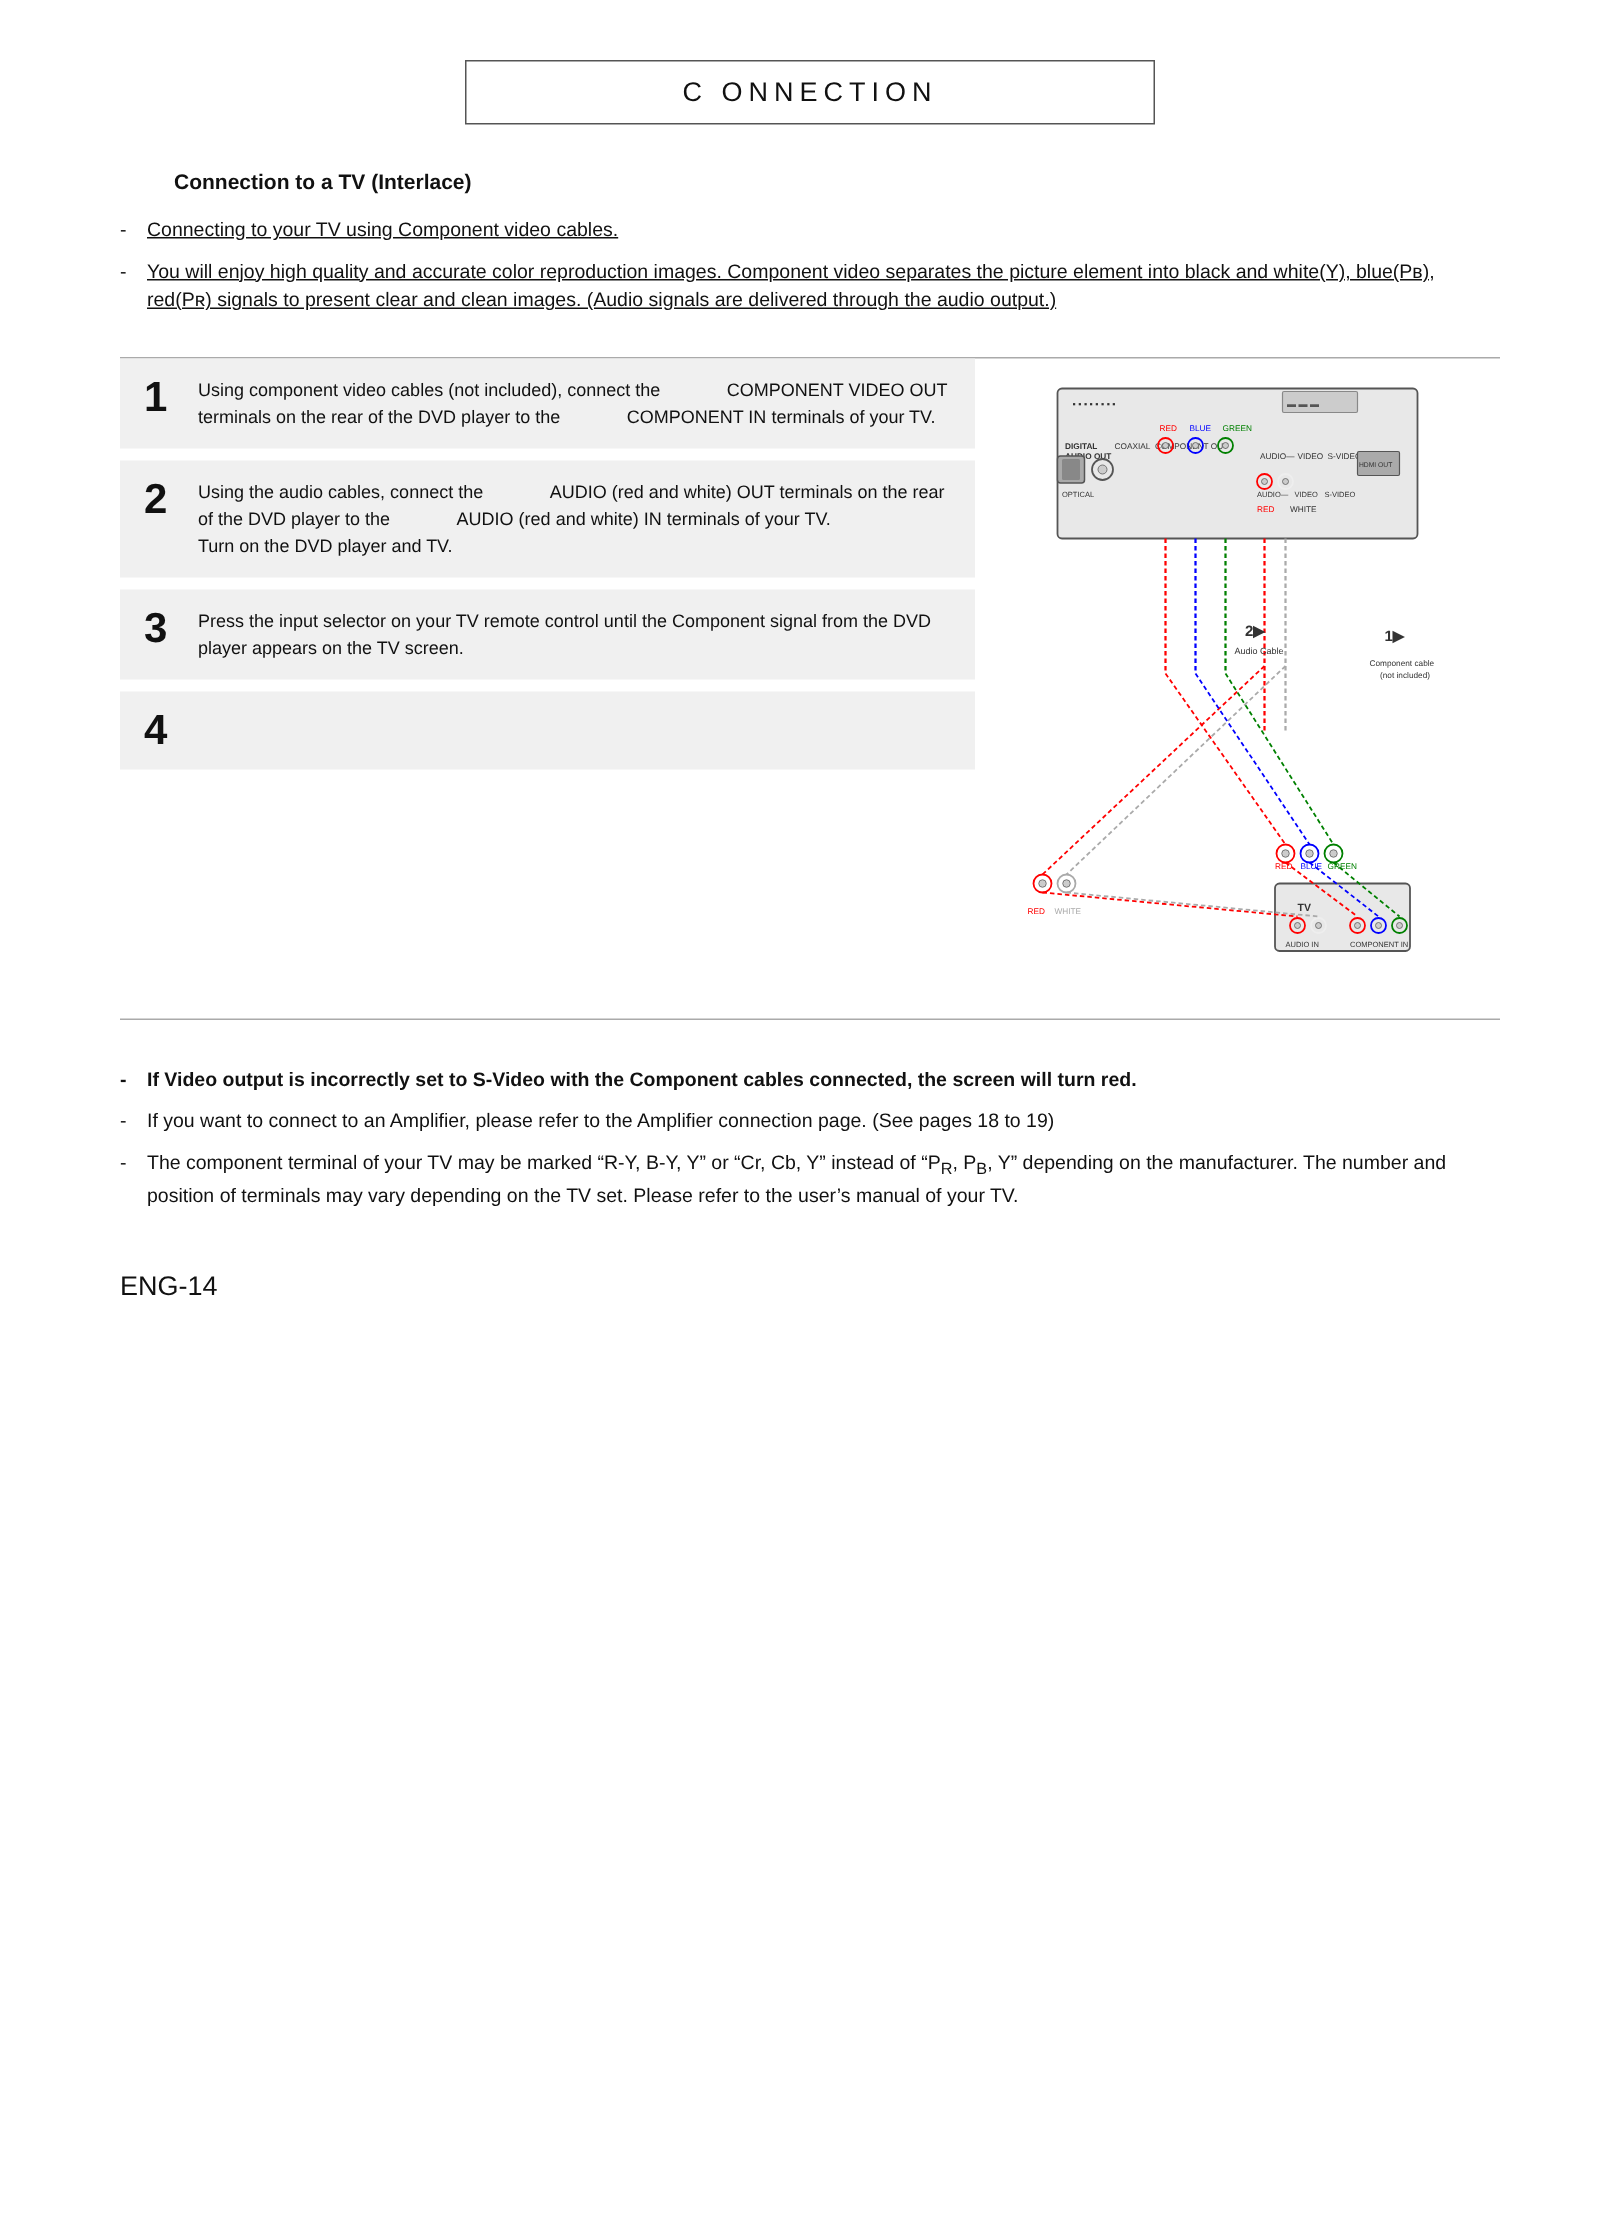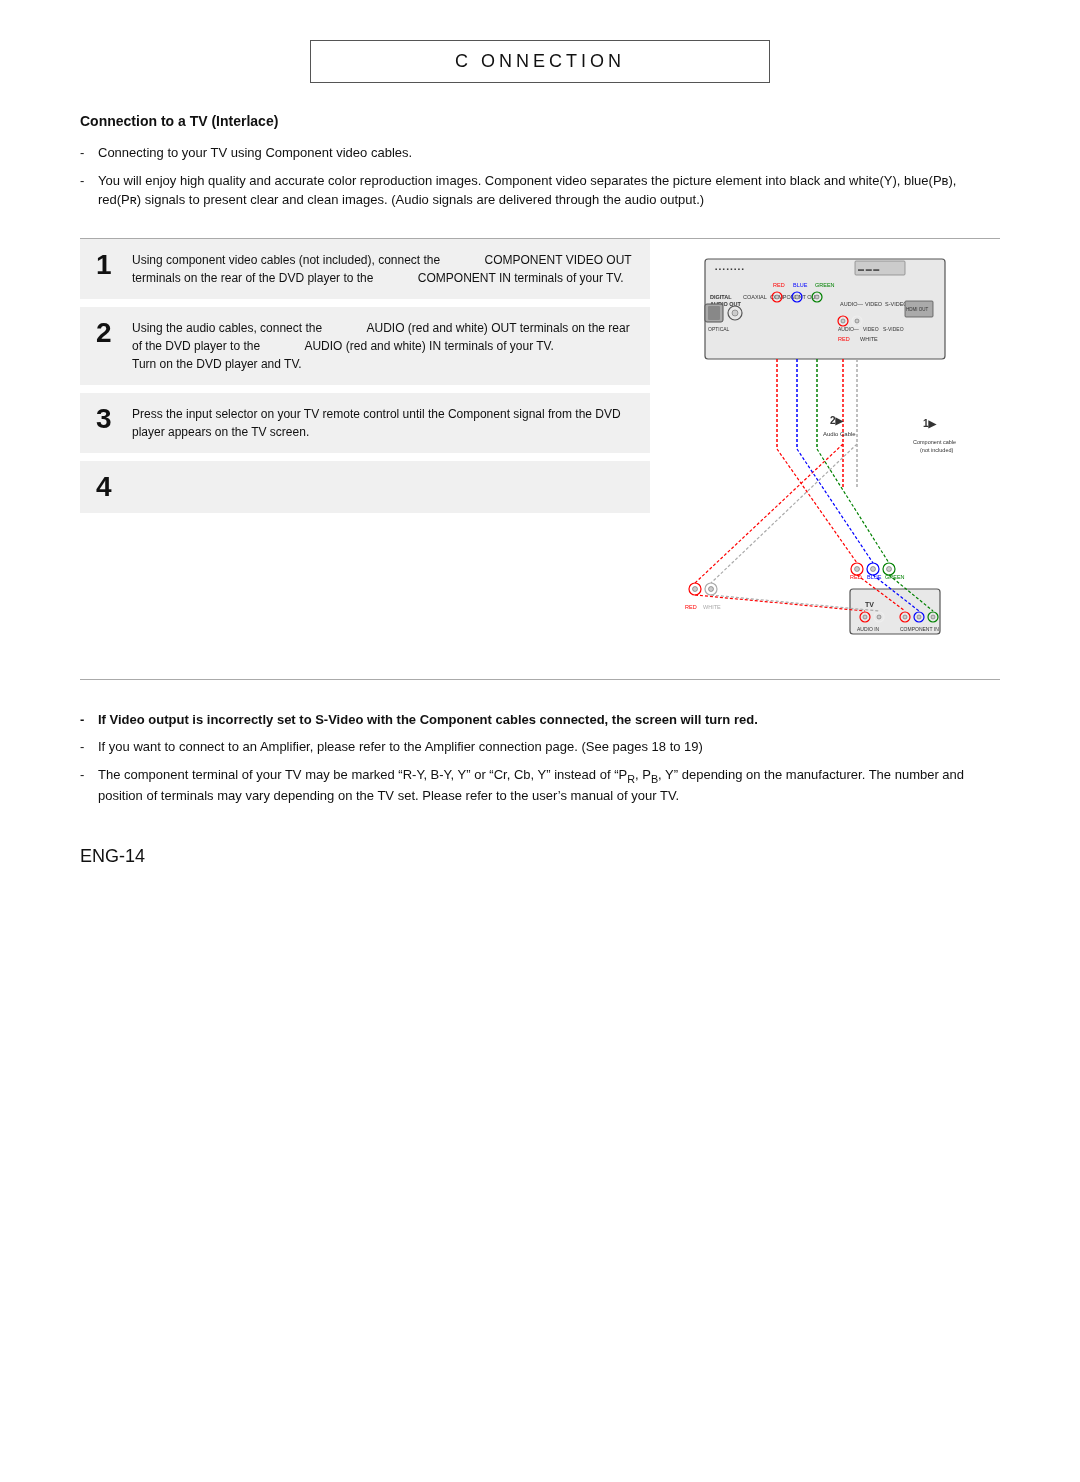"Connection to a TV (Interlace)" .section-heading { margin-left: none -> 36px }
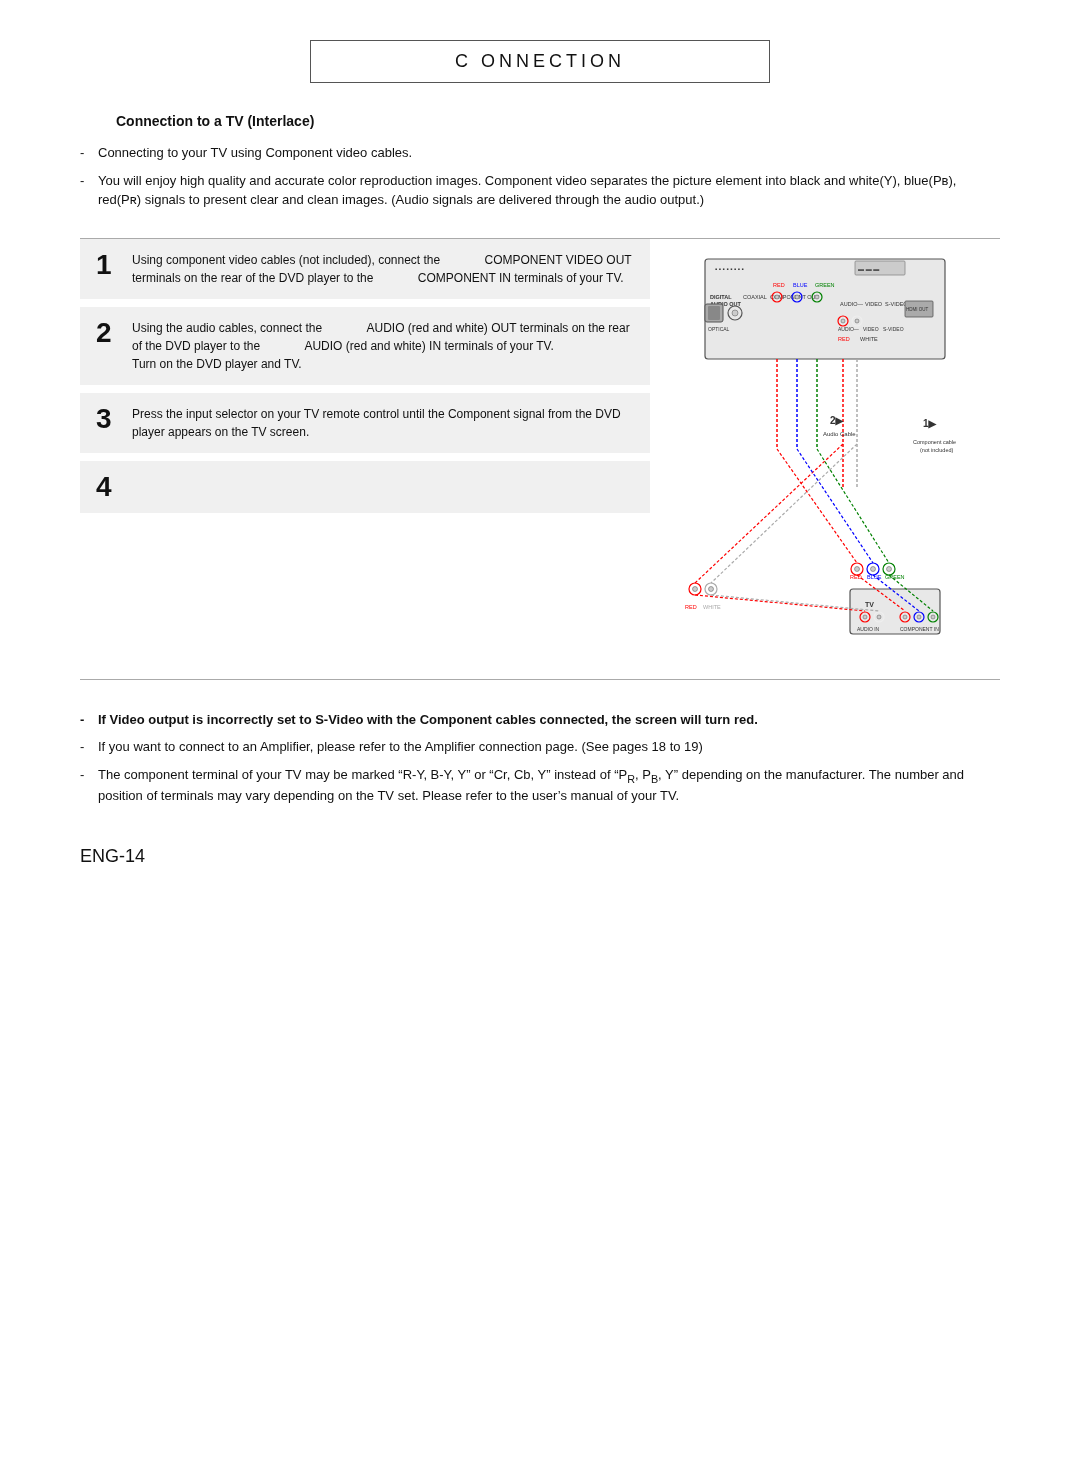"Connecting to your TV using" .intro-bullets { text-decoration: none -> underline }
